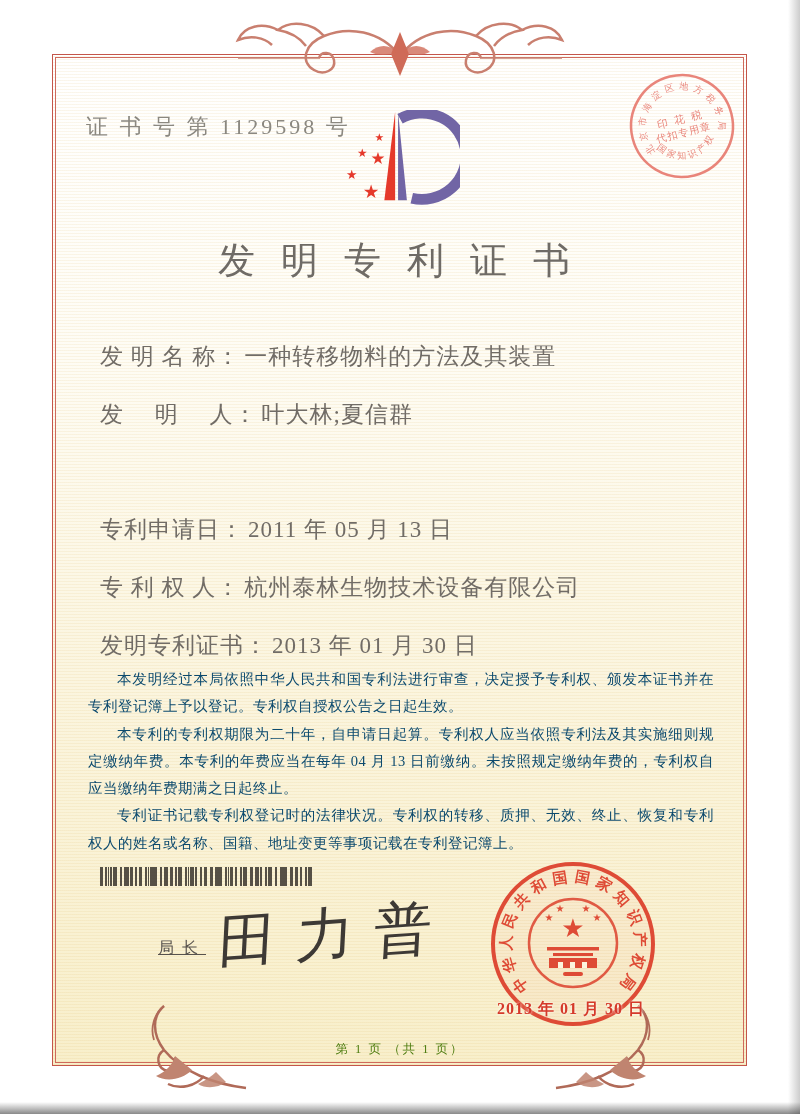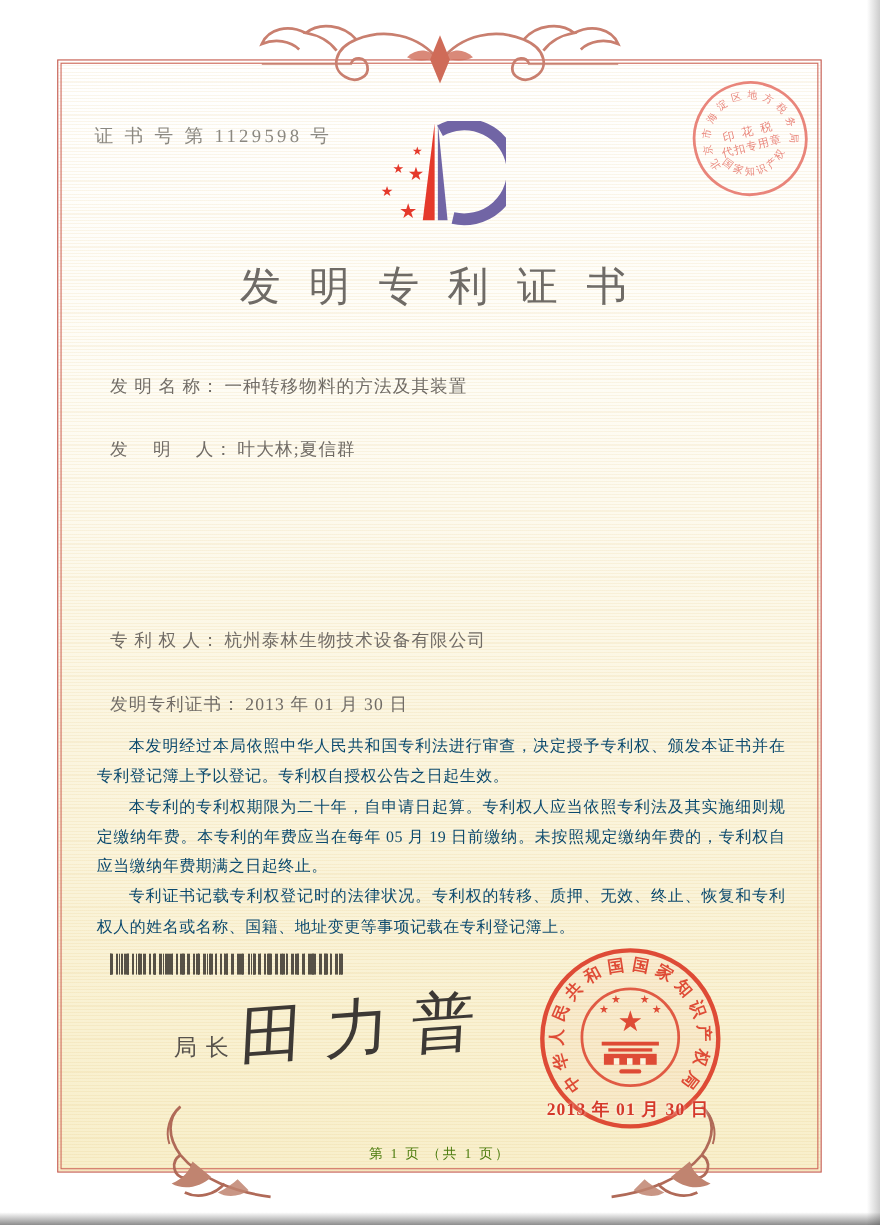"证 书 号 第 1129598" .cert-no { font-size: 17px -> 22px }
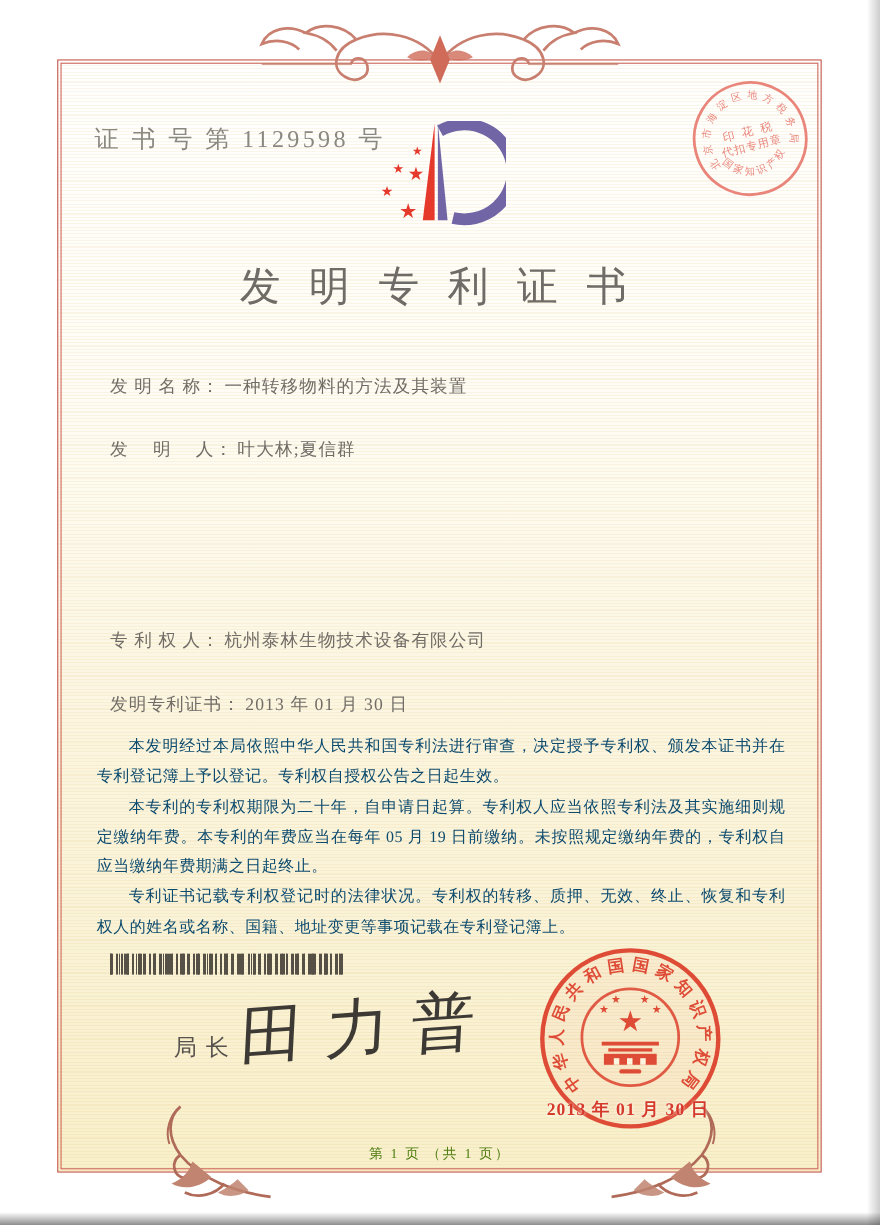"发 明 名 称： 一种转移物料的方法及其装置" .field-row { font-size: 16px -> 23px }
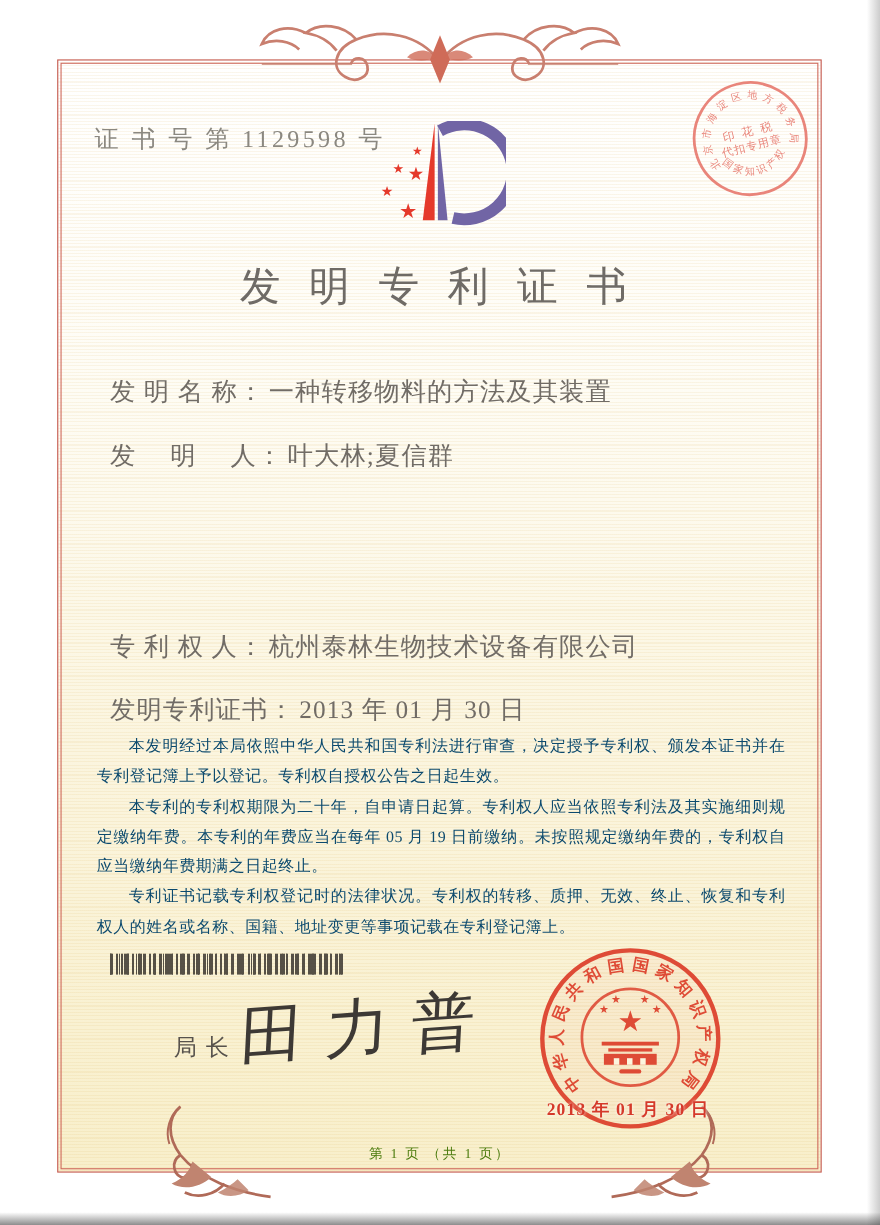"专利申请日： 2011 年 05 月" div.field-row { html: none -> <div> <span>专利申请日</span><span>：</span><span>2011 年 05 月 13 日</span> </div> }
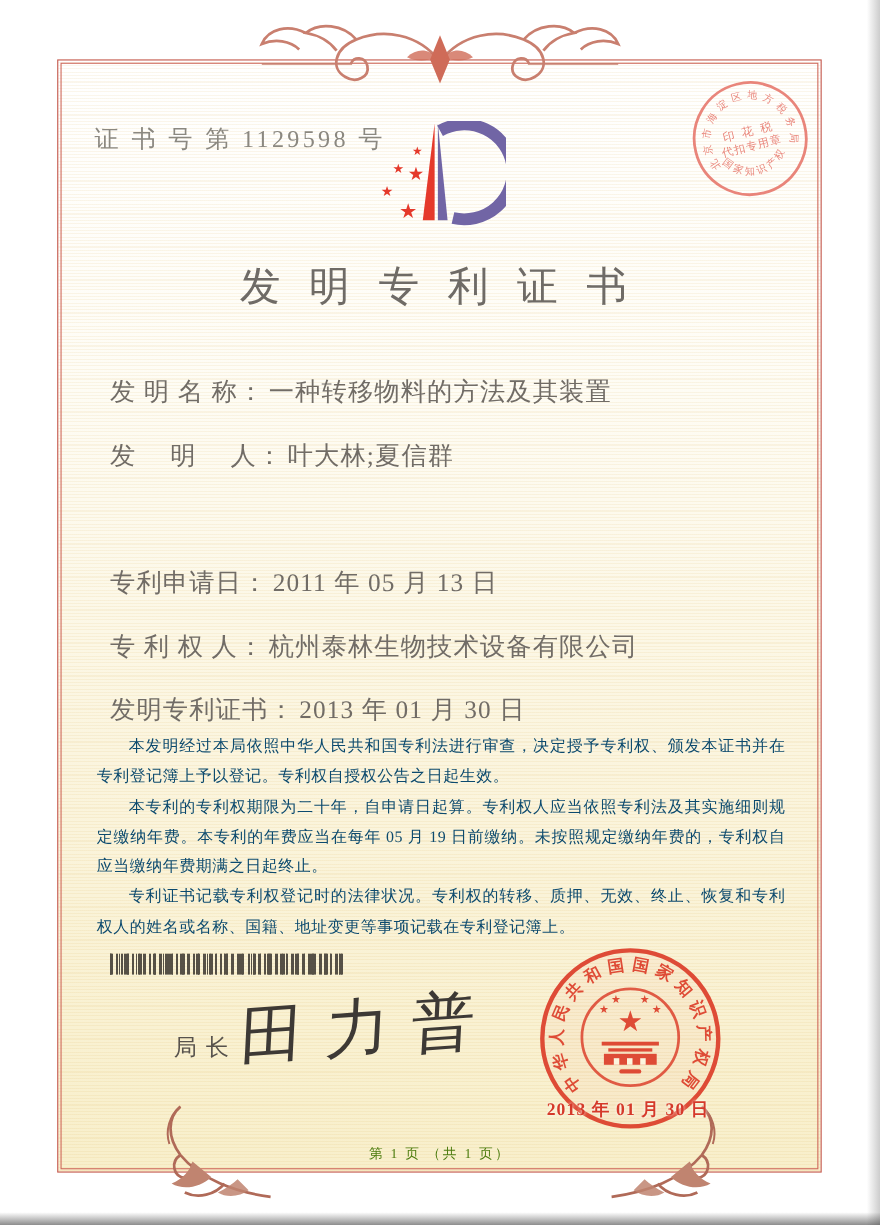"本专利的专利权期限为二十年，自申请日起算。专利权人应当依照专利法及其实施细则规定" p { text: 05 月 19 -> 04 月 13 }
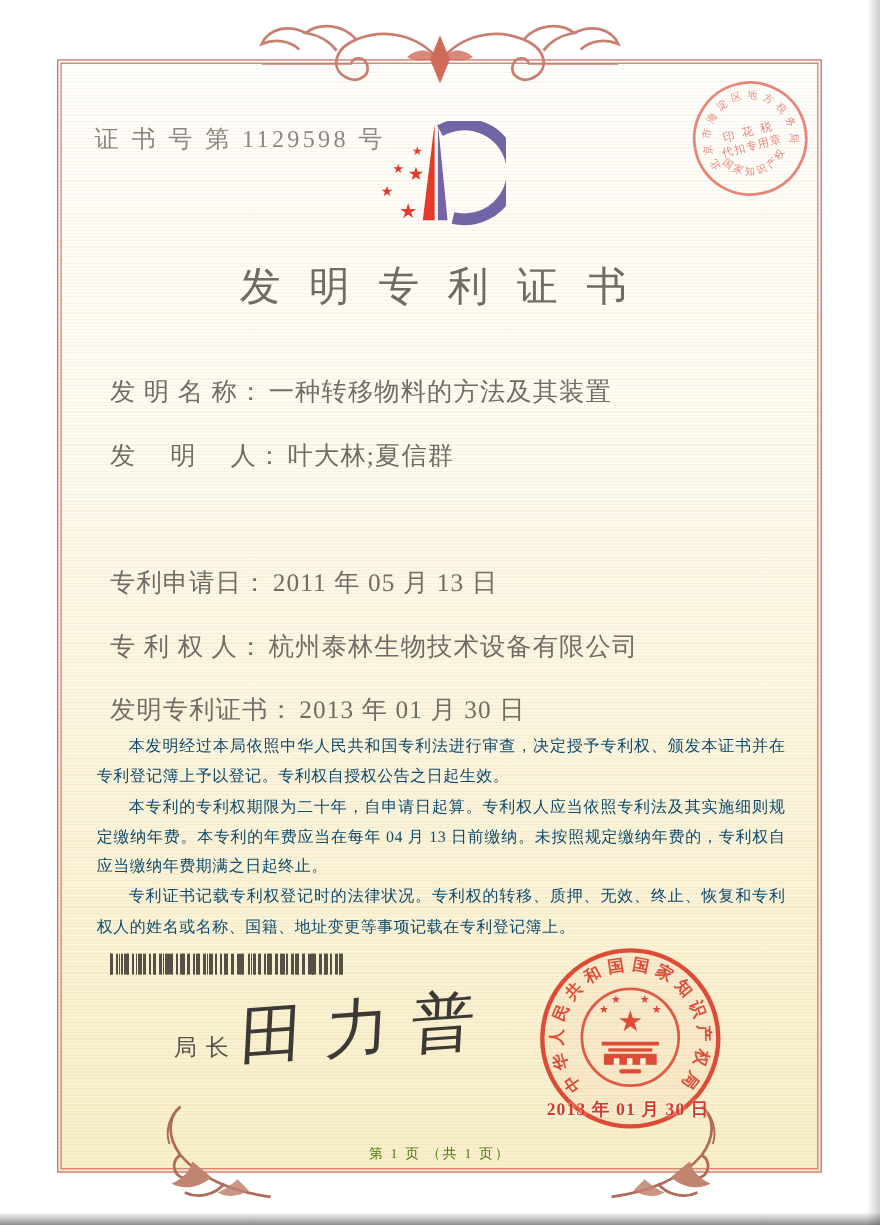"局长" .signer-title { font-size: 21px -> 16px; text-decoration: none -> underline }
